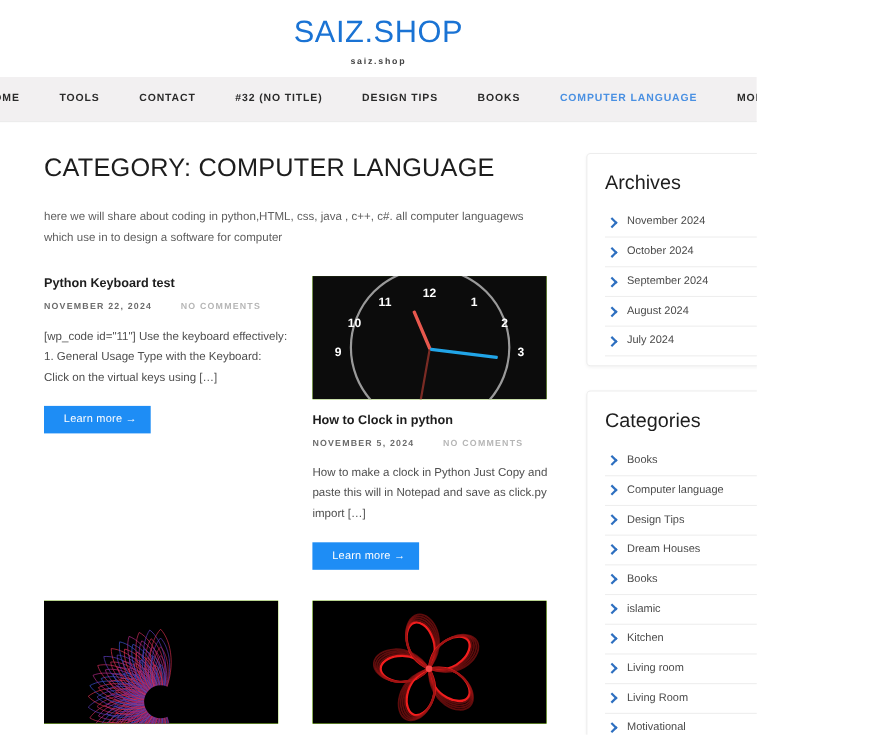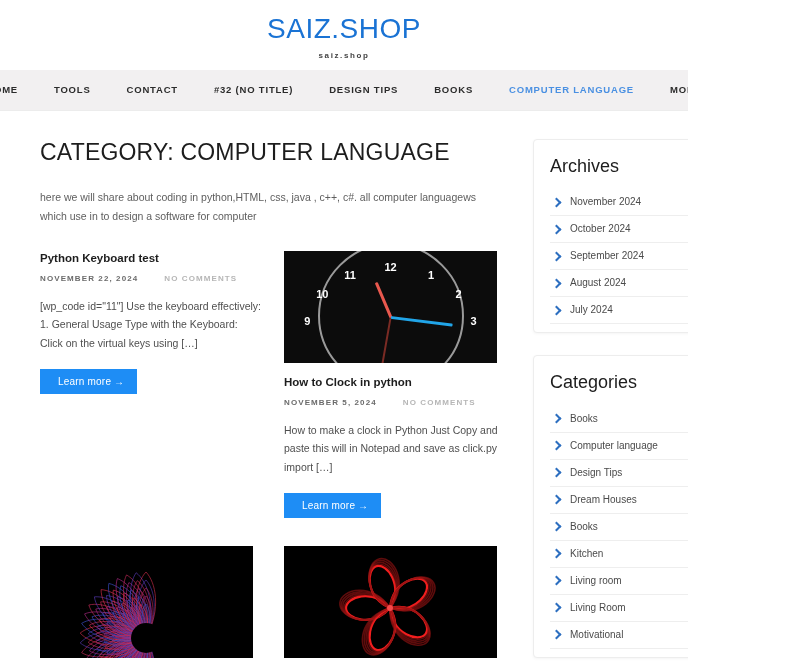"islamic" li.widget-li { html: none -> <li> <span></span> <span>islamic</span> </li> }
